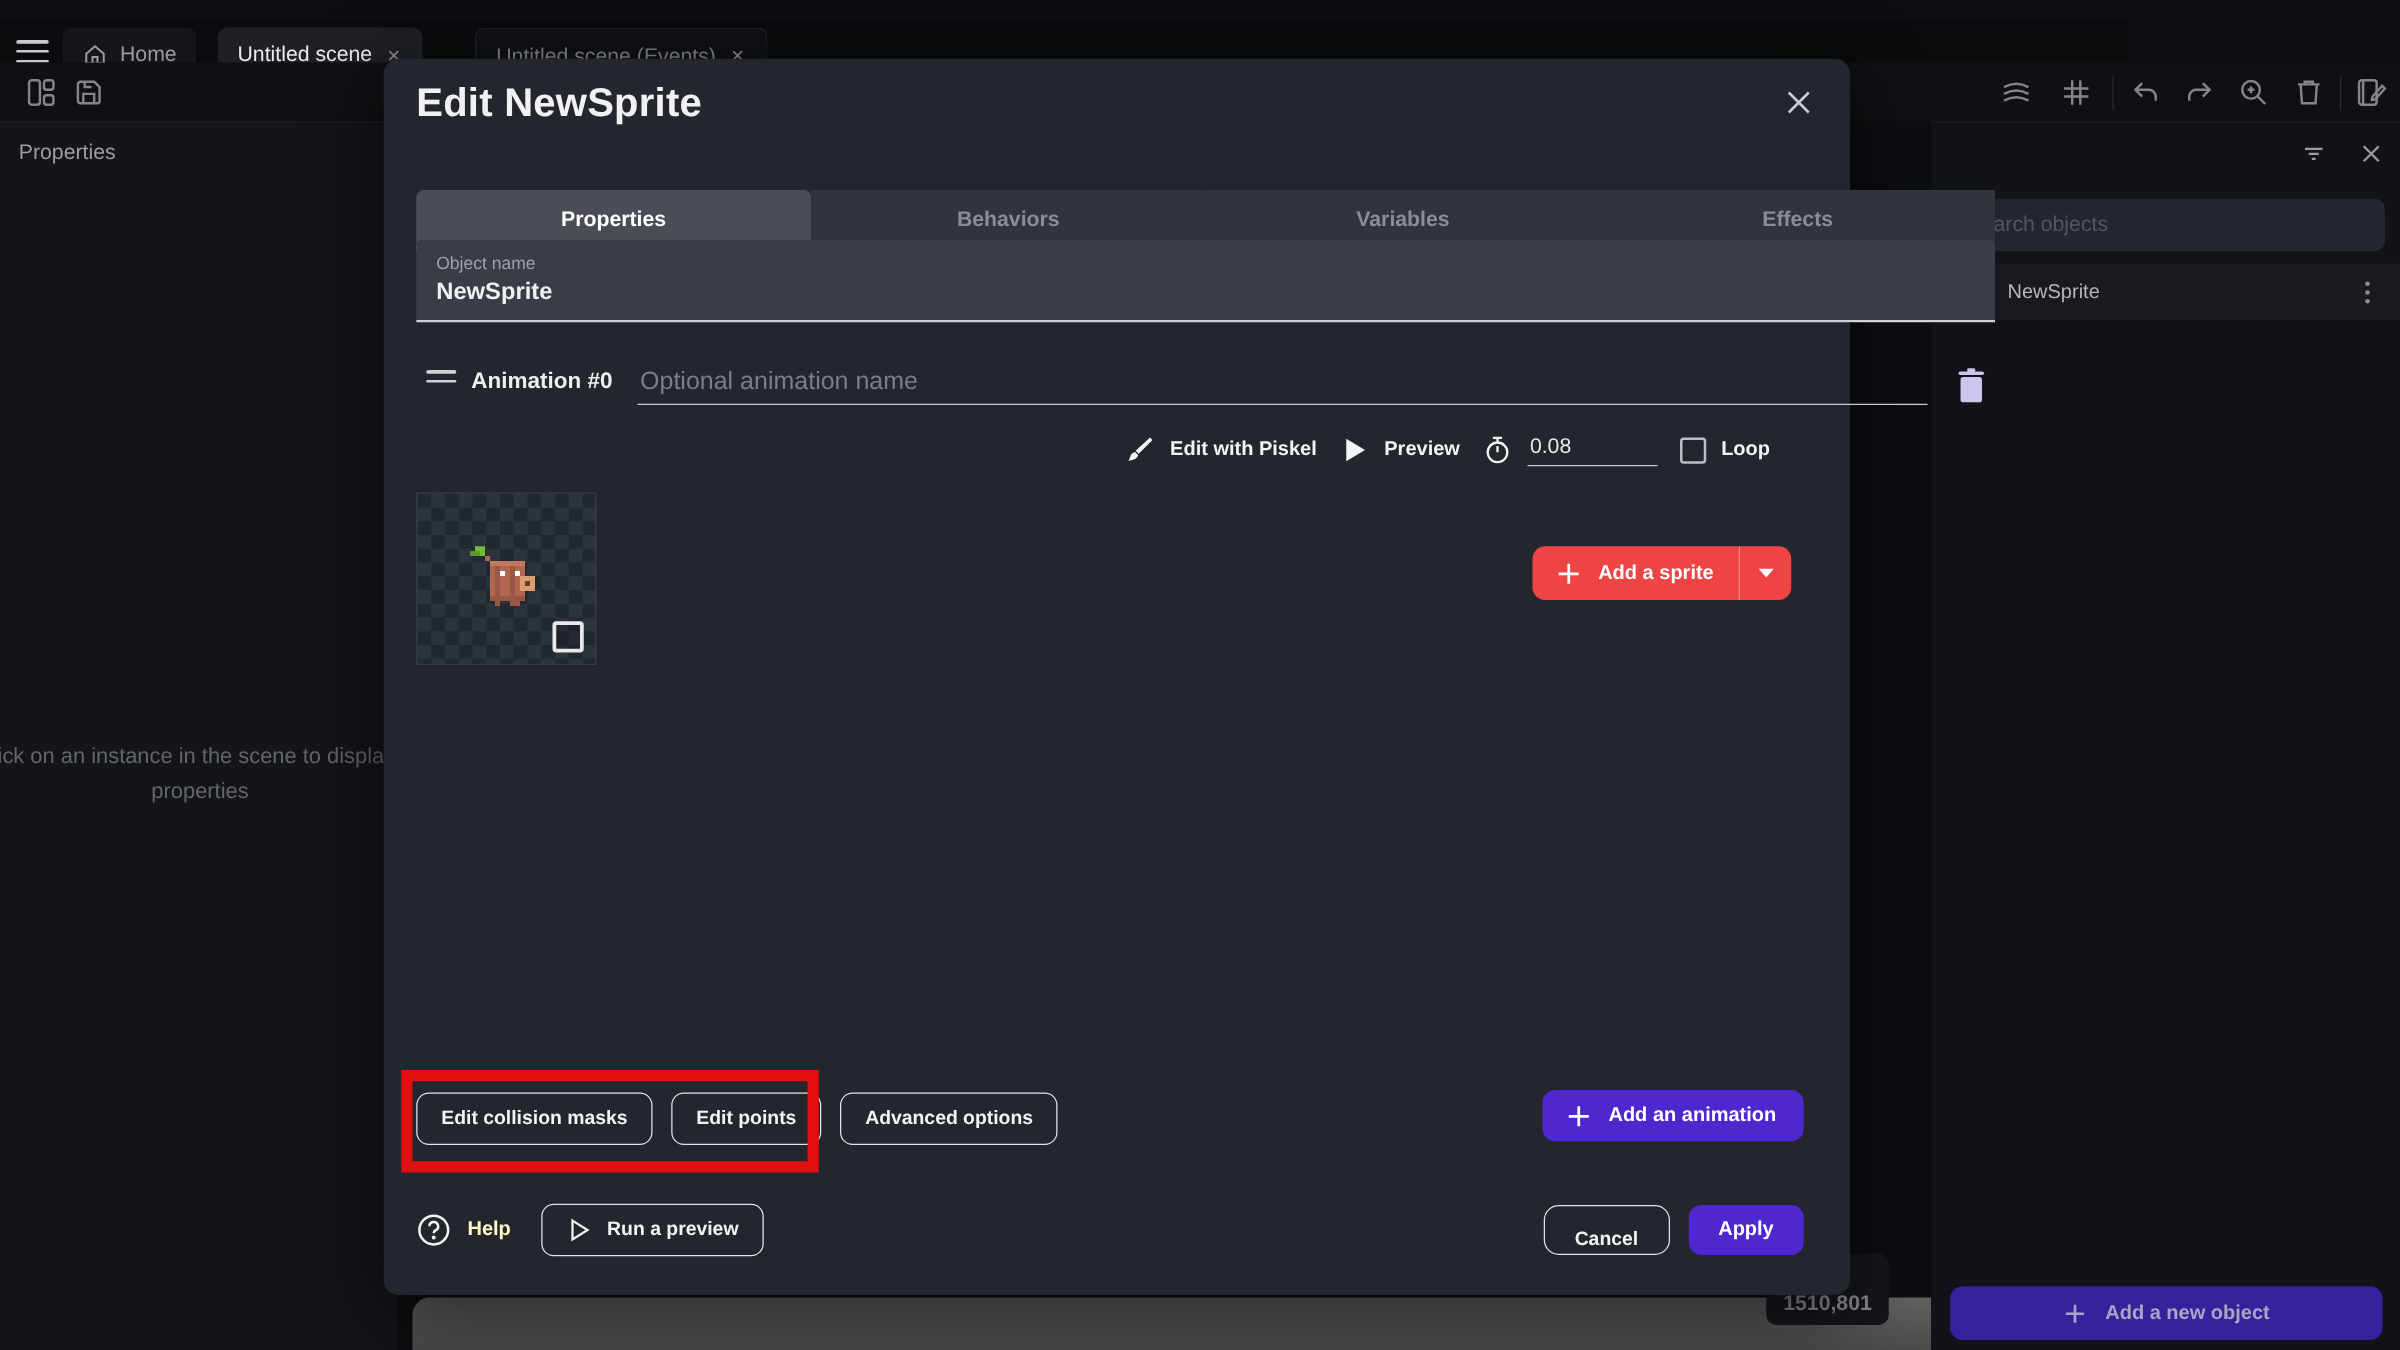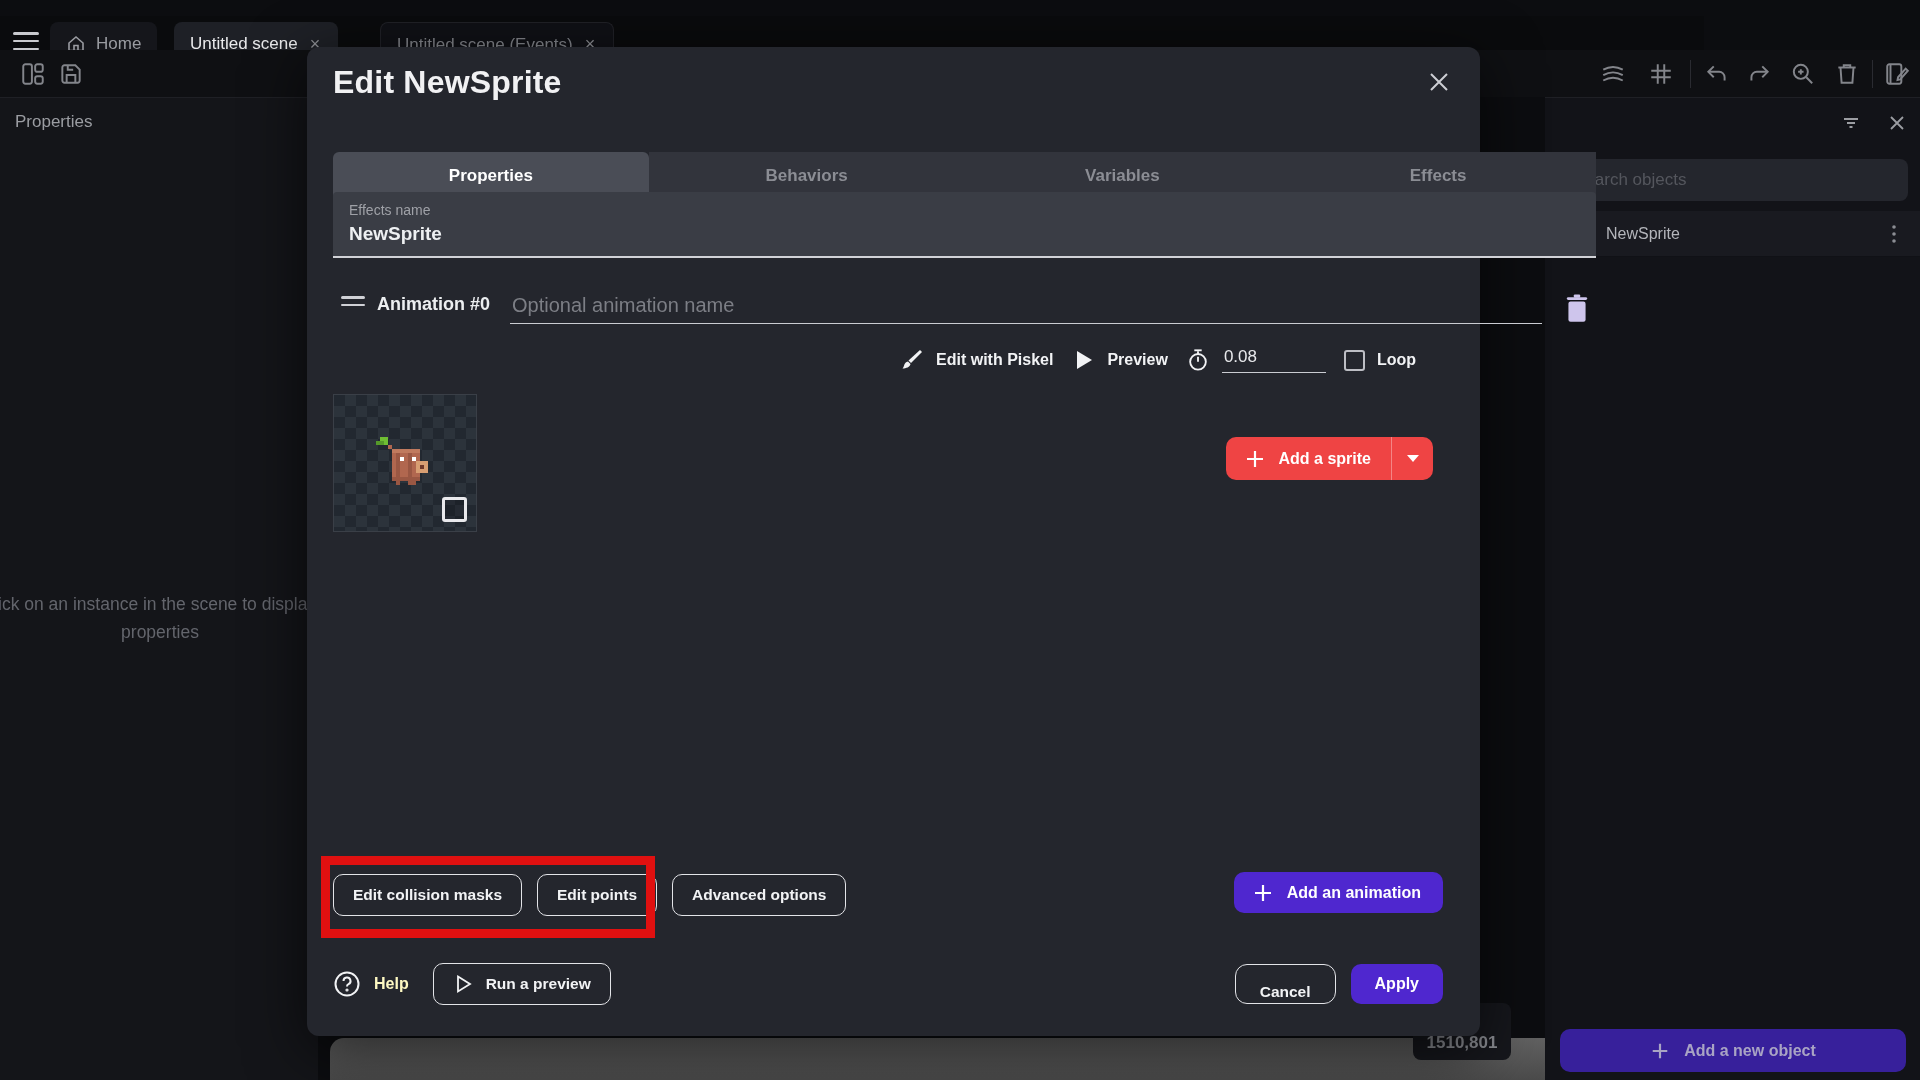"Effects name" div.lbl { text: Effects -> Object }
